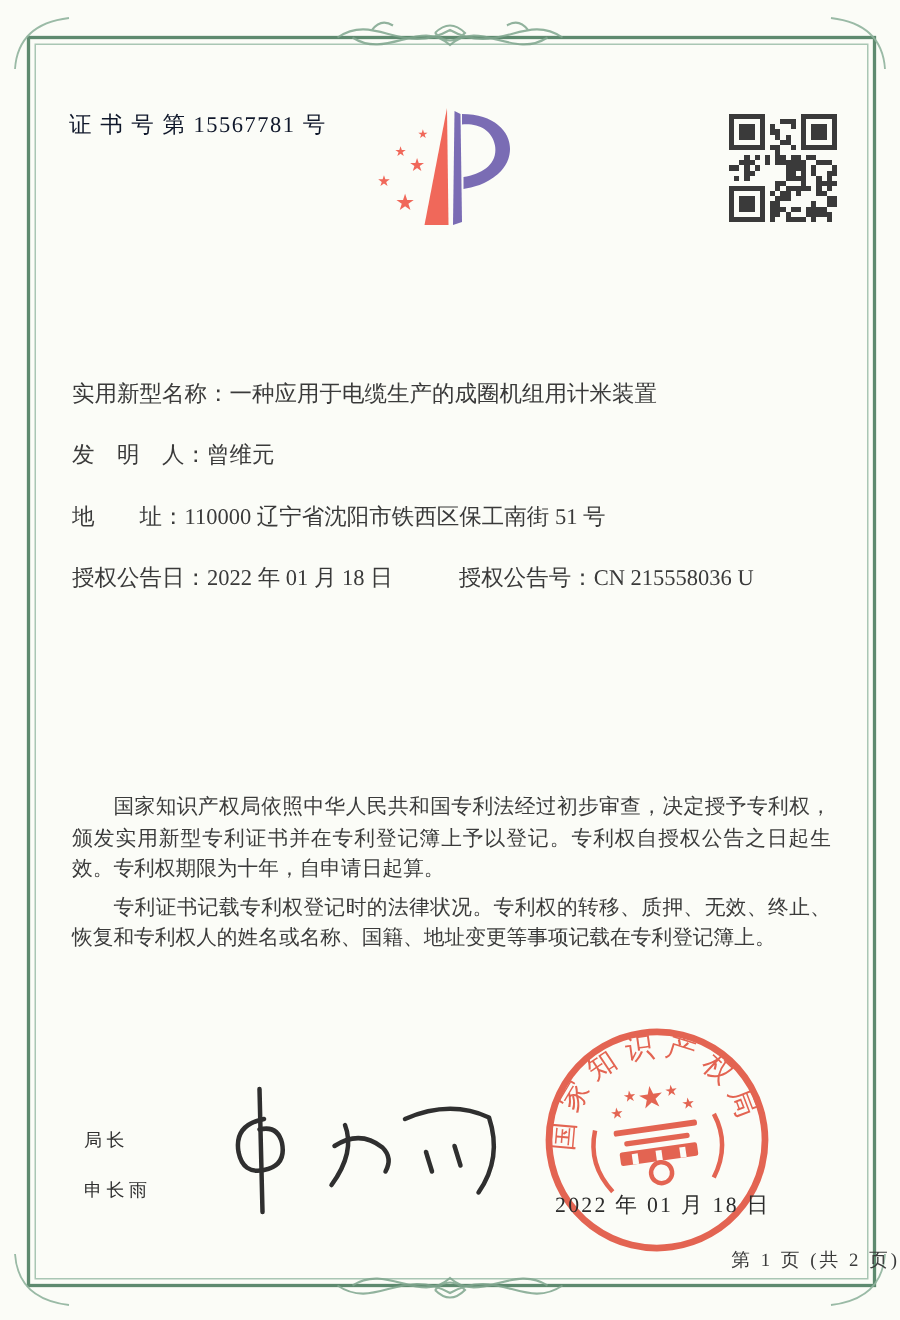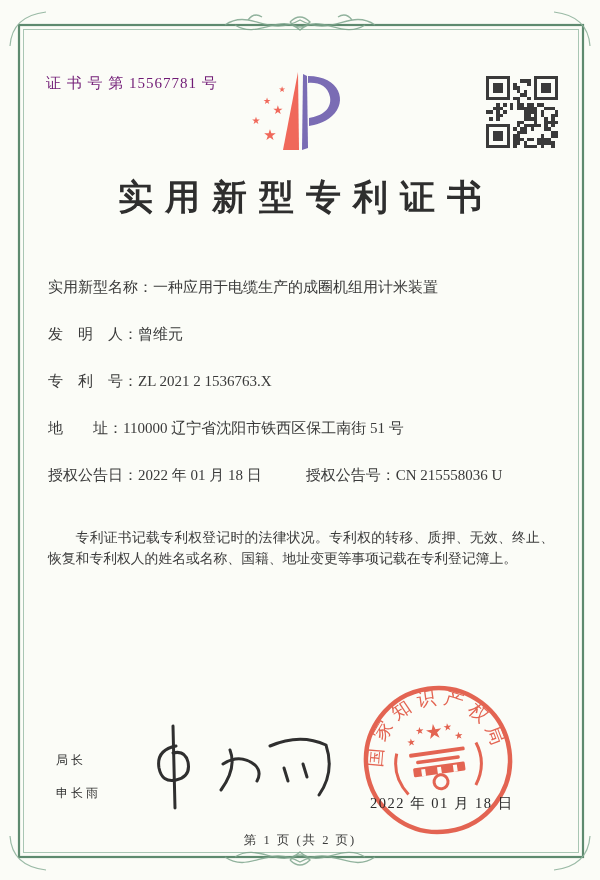"证 书 号 第 15567781" .cert-no { color: #701a75 -> #0f172a }
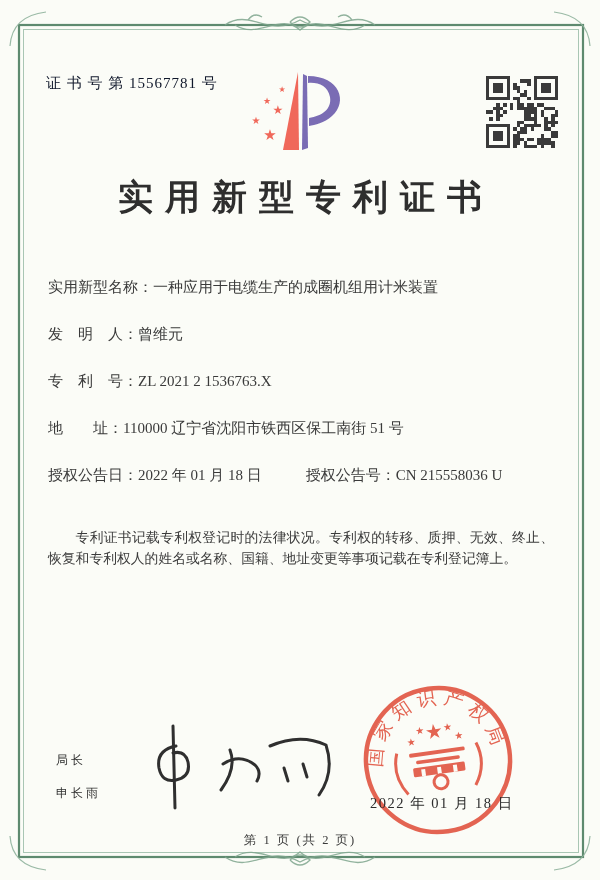"实用新型专利证书" h1.title { html: <h1>实用新型专利证书</h1> -> none }
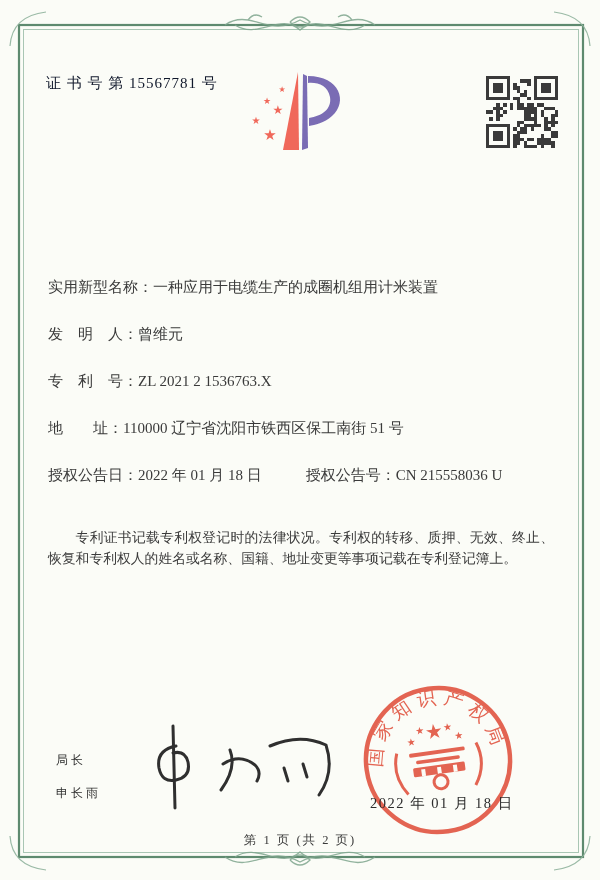"实用新型名称：一种应用于电缆生产的成圈机组用计米装置" .field-row { margin-top: 24px -> none }
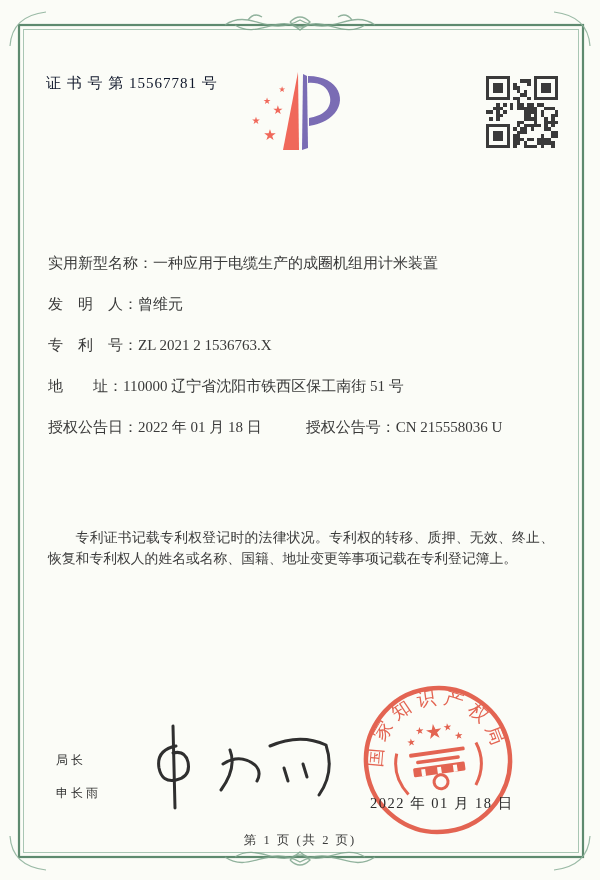"专 利 号：ZL 2021 2" div.field-row { html: <div> <span>专 利 号：</span><span>ZL 2021 2 1536763.X</span> </div> -> none }
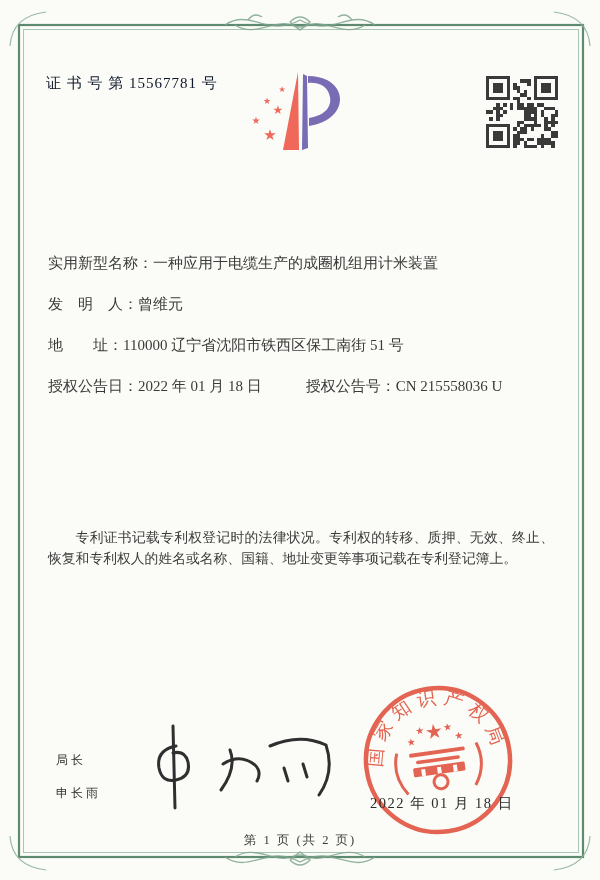"国家知识产权局依照中华人民共和国专利法经过初步审查，决定授予专利权，颁发实用新型" p { html: none -> <p>国家知识产权局依照中华人民共和国专利法经过初步审查，决定授予专利权，颁发实用新型专利证书并在专利登记簿上予以登记。专利权自授权公告之日起生效。专利权期限为十年，自申请日起算。</p> }
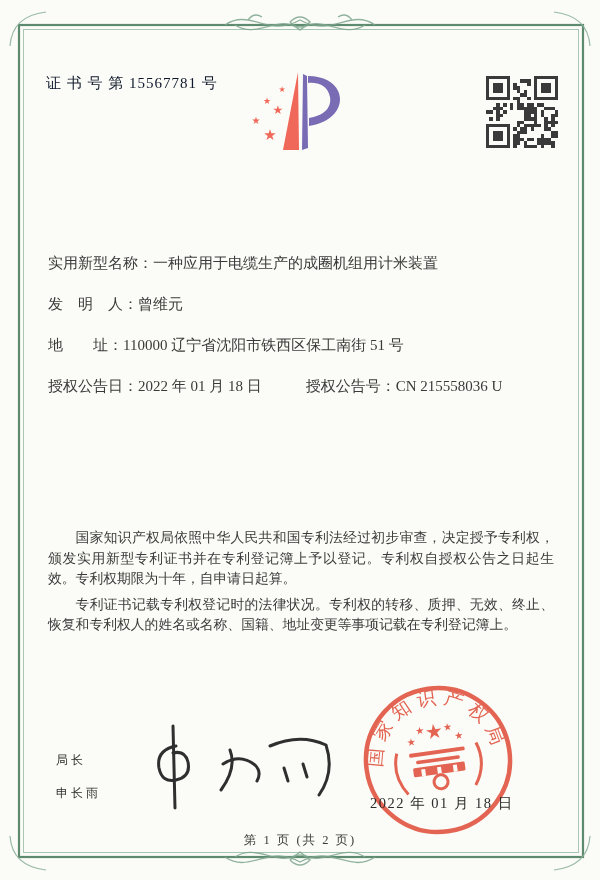"第 1 页 (共 2" .footer { text-align: center -> right }
